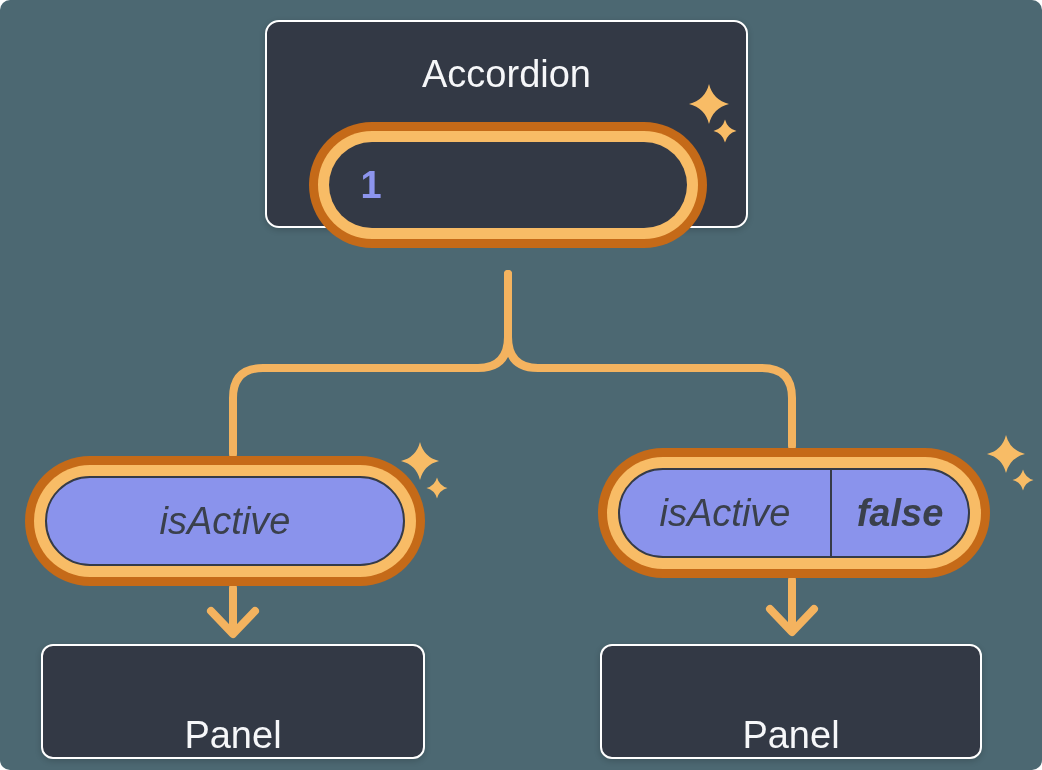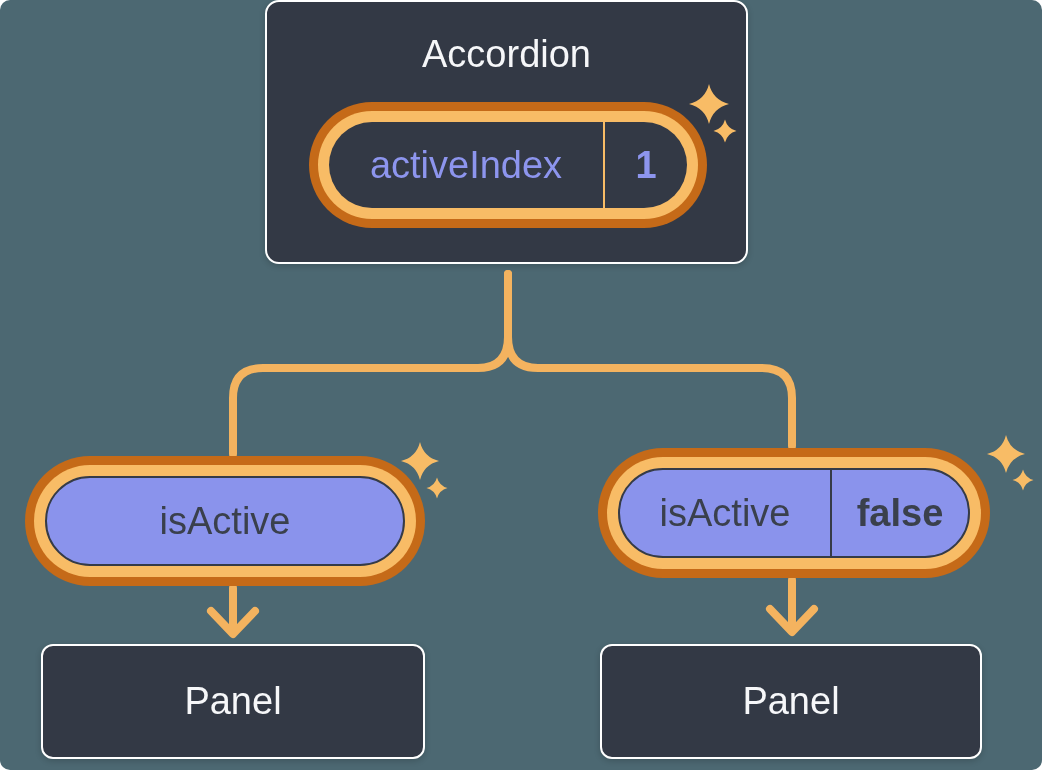"Accordion" .accordion-card { height: 264px -> 208px; top: 0 -> 20px }
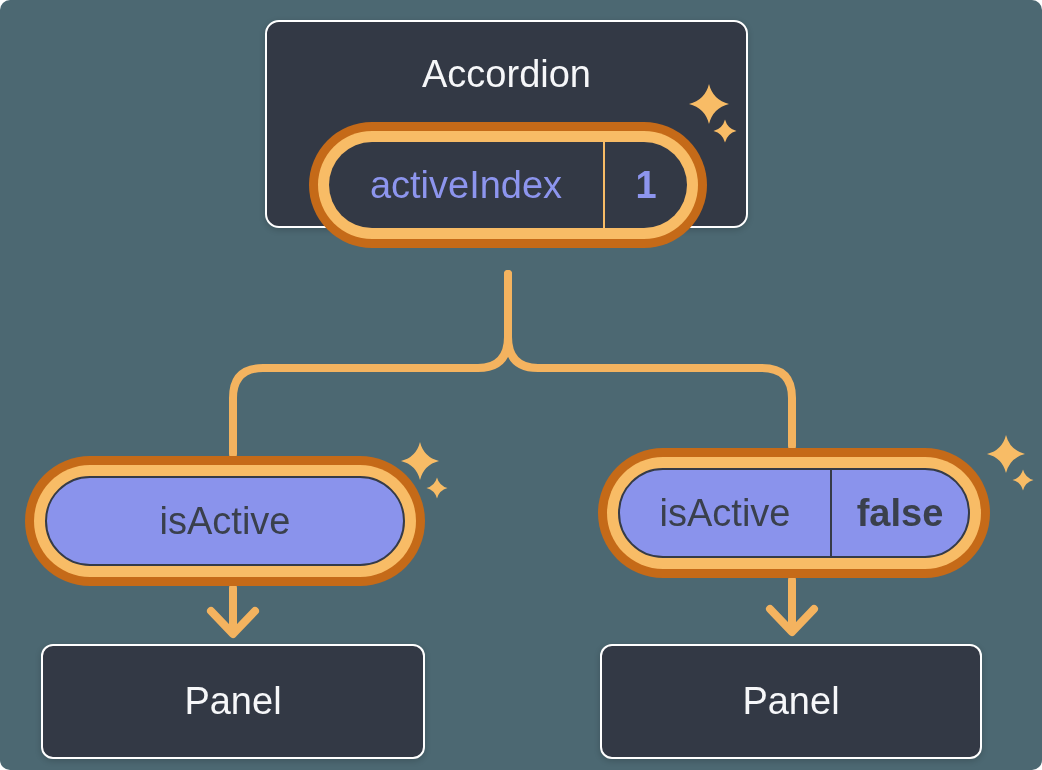"activeIndex" div.pill-section { html: <div>activeIndex</div> -> none }
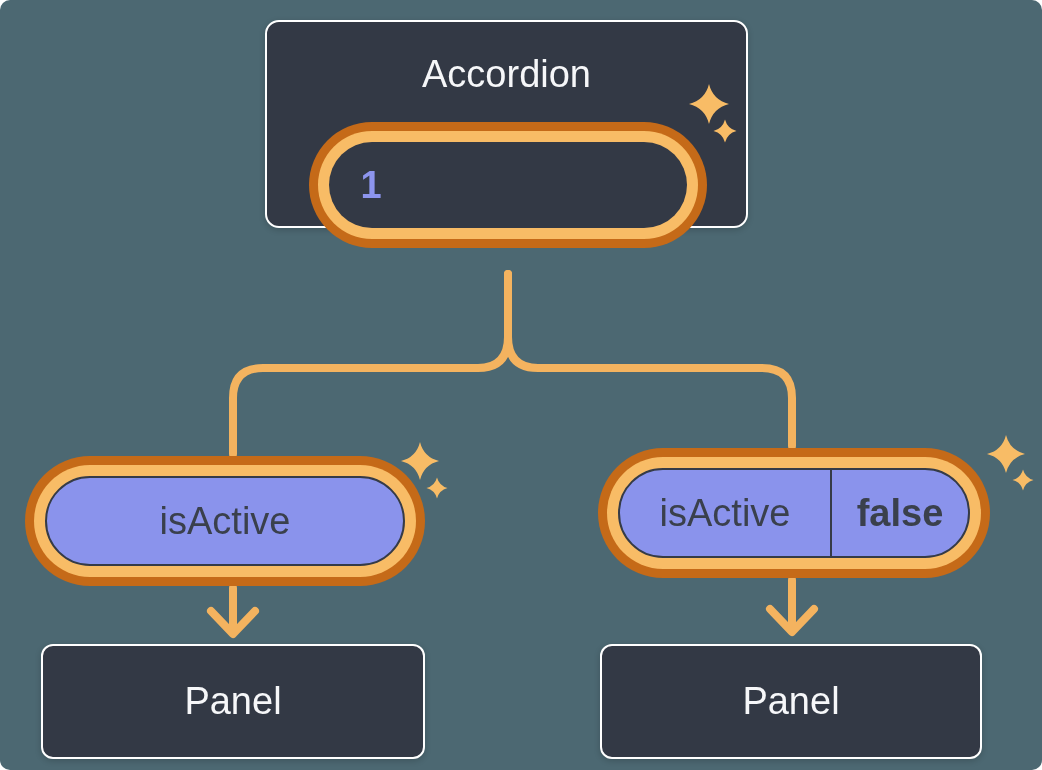"isActive" .prop-pill .pill-inner { font-style: none -> italic }
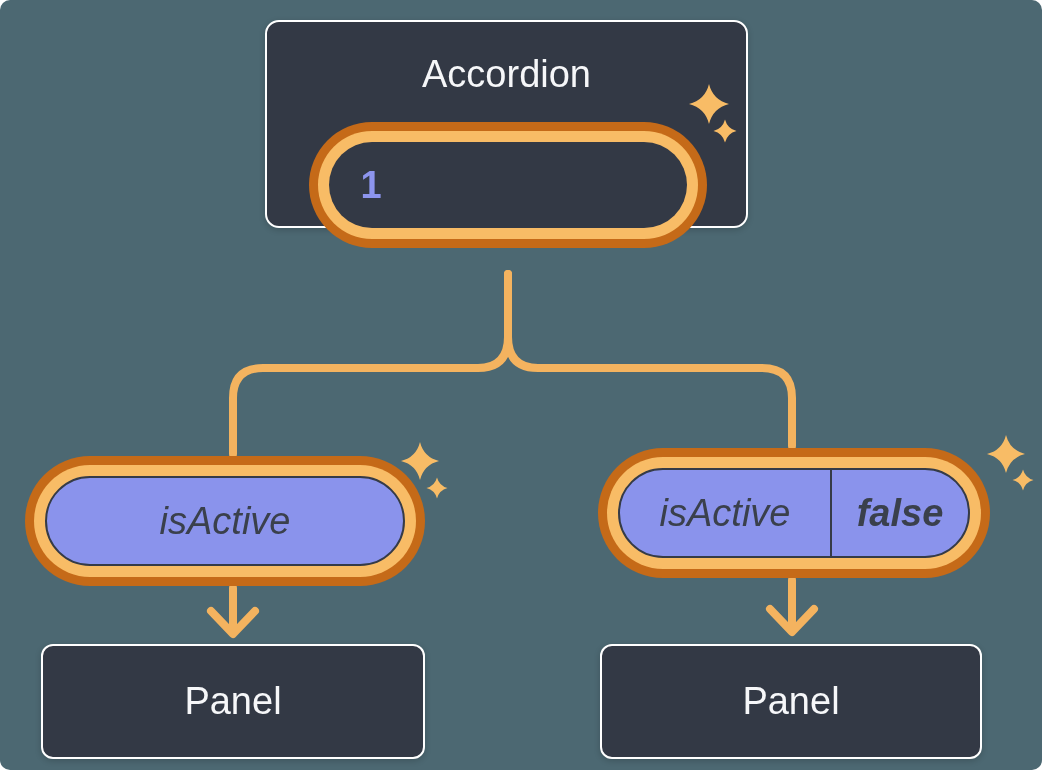"Panel" .panel { align-items: center -> flex-end }
